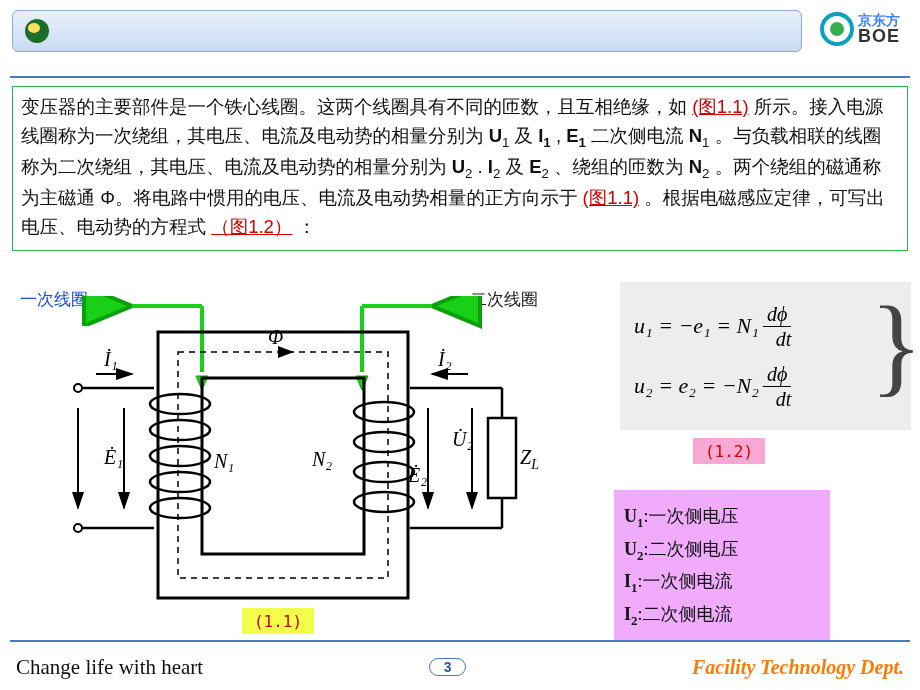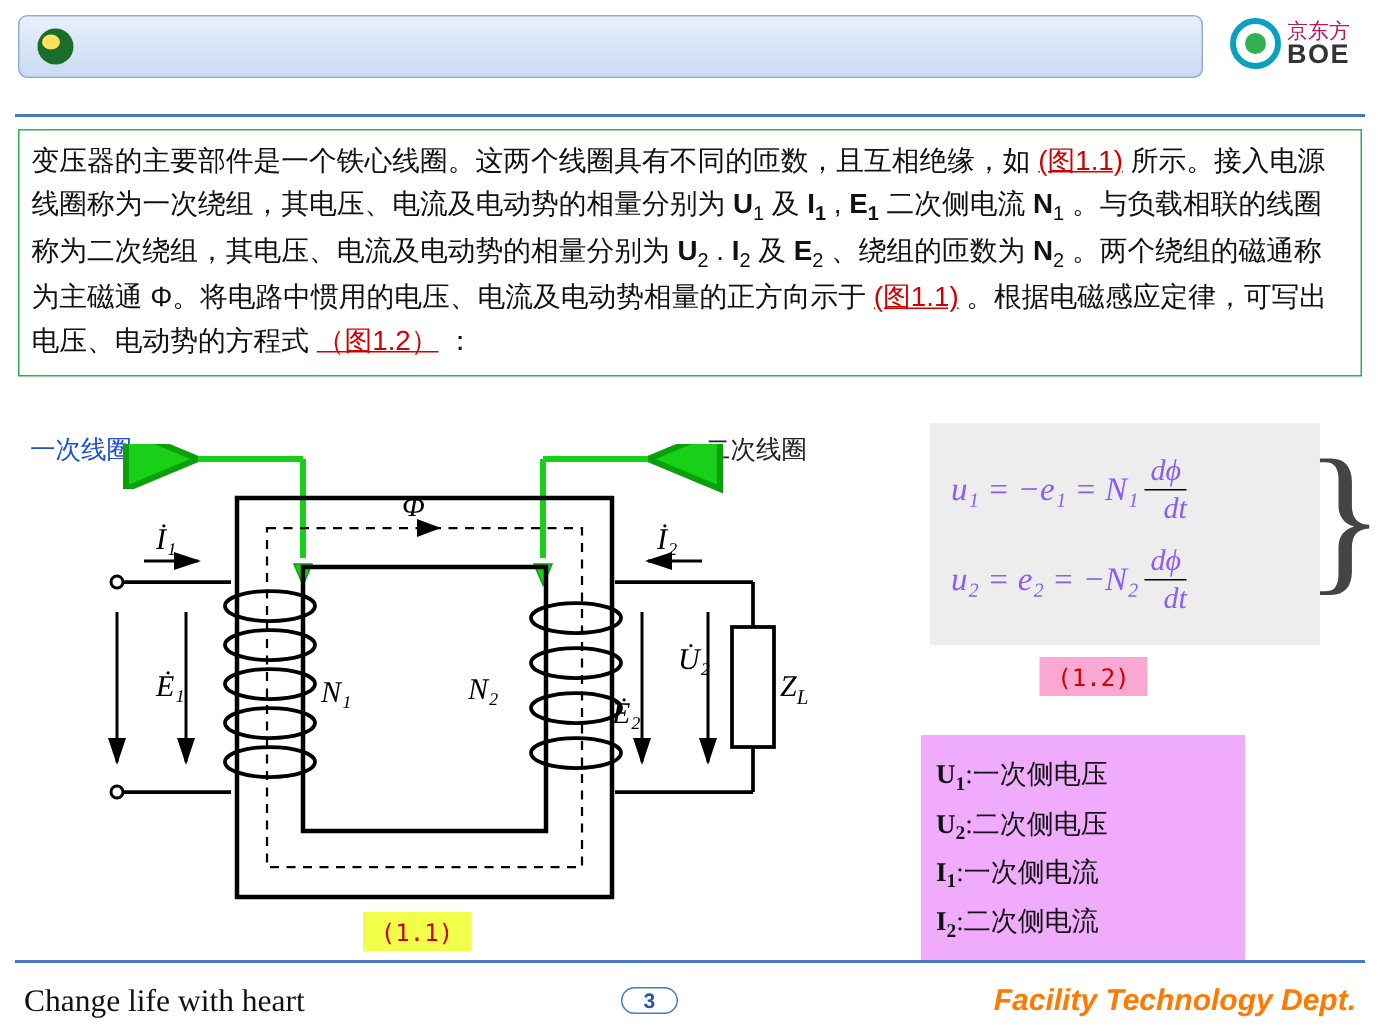"京东方" .logo-cn { color: #be185d -> #3b82f6; font-weight: 400 -> 700 }
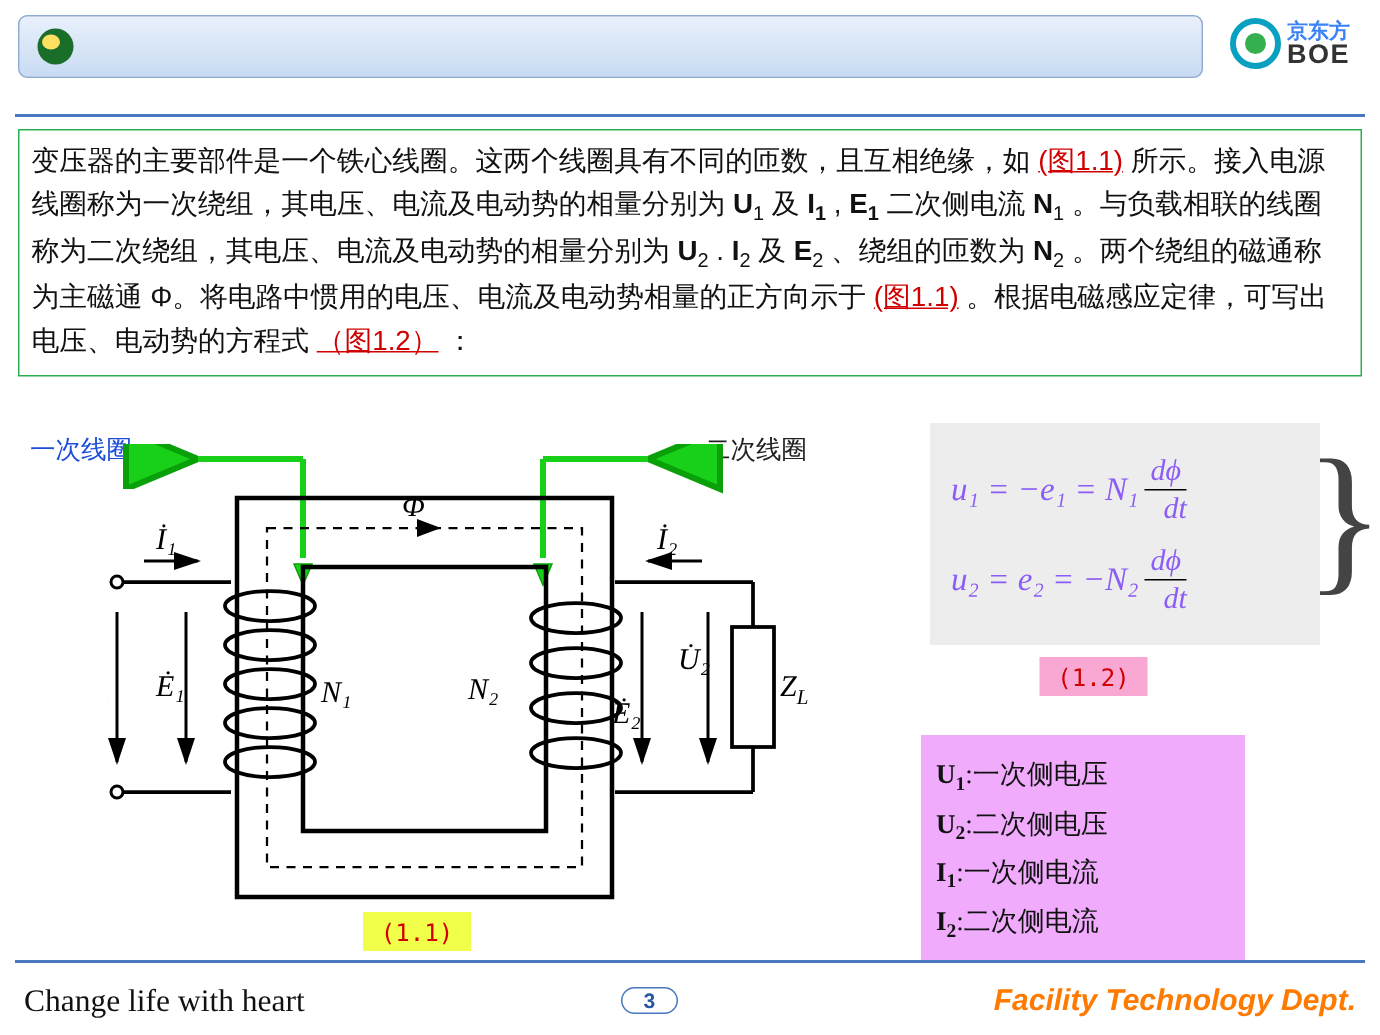"u₁ = −e₁ = N₁" .eq-box { color: #8b5cf6 -> #000000; width: 260px -> 291px }
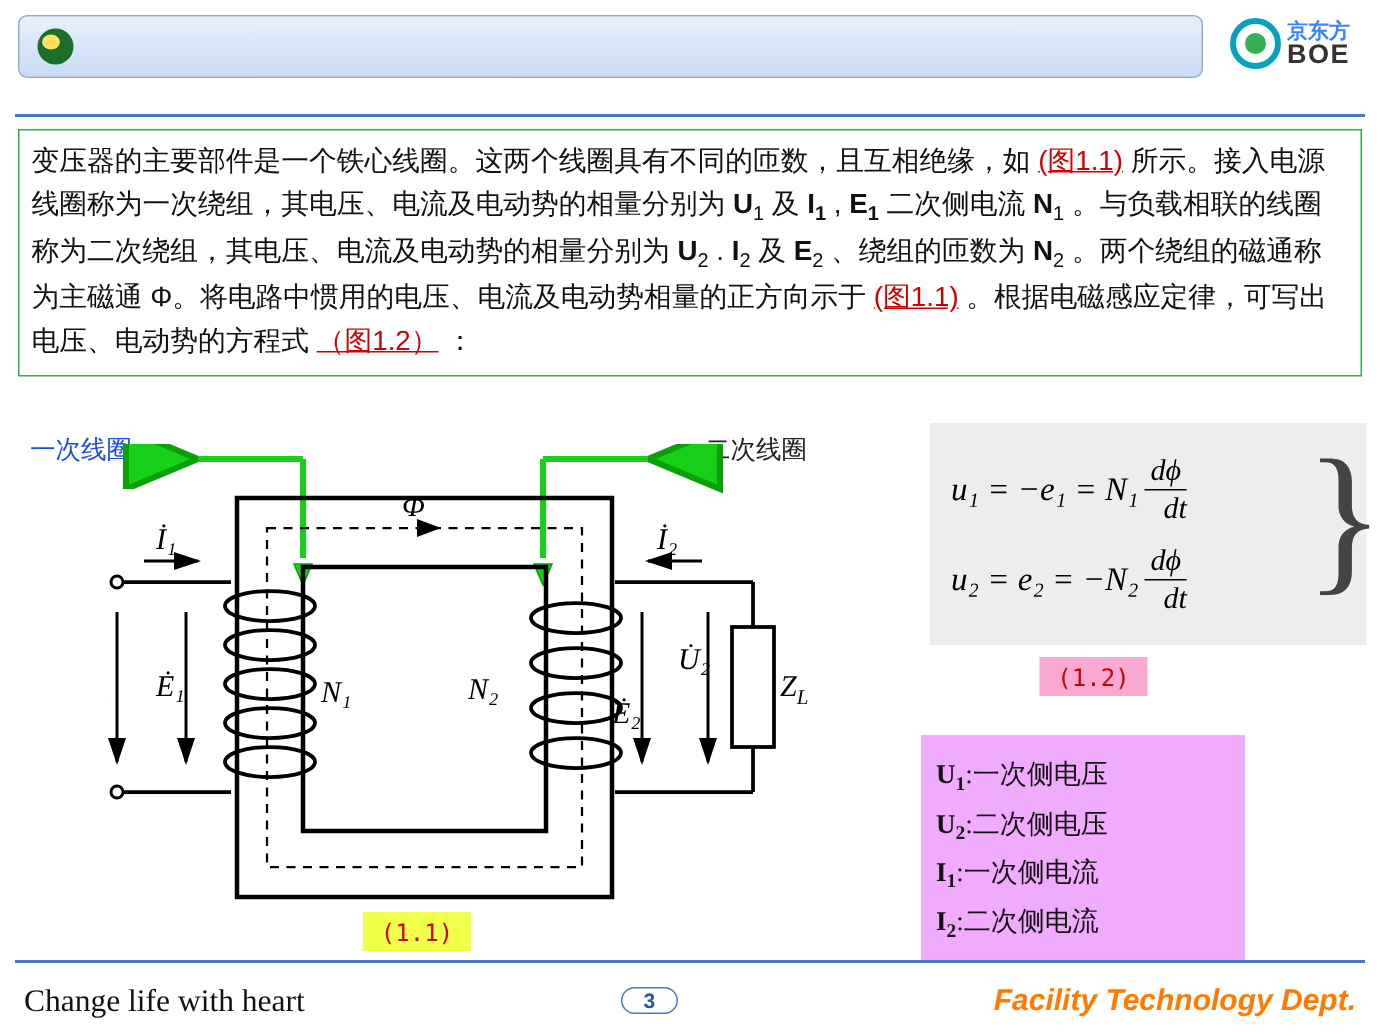"Facility Technology Dept." .footer-right { font-family: Liberation Sans, sans-serif -> Liberation Serif, serif }
